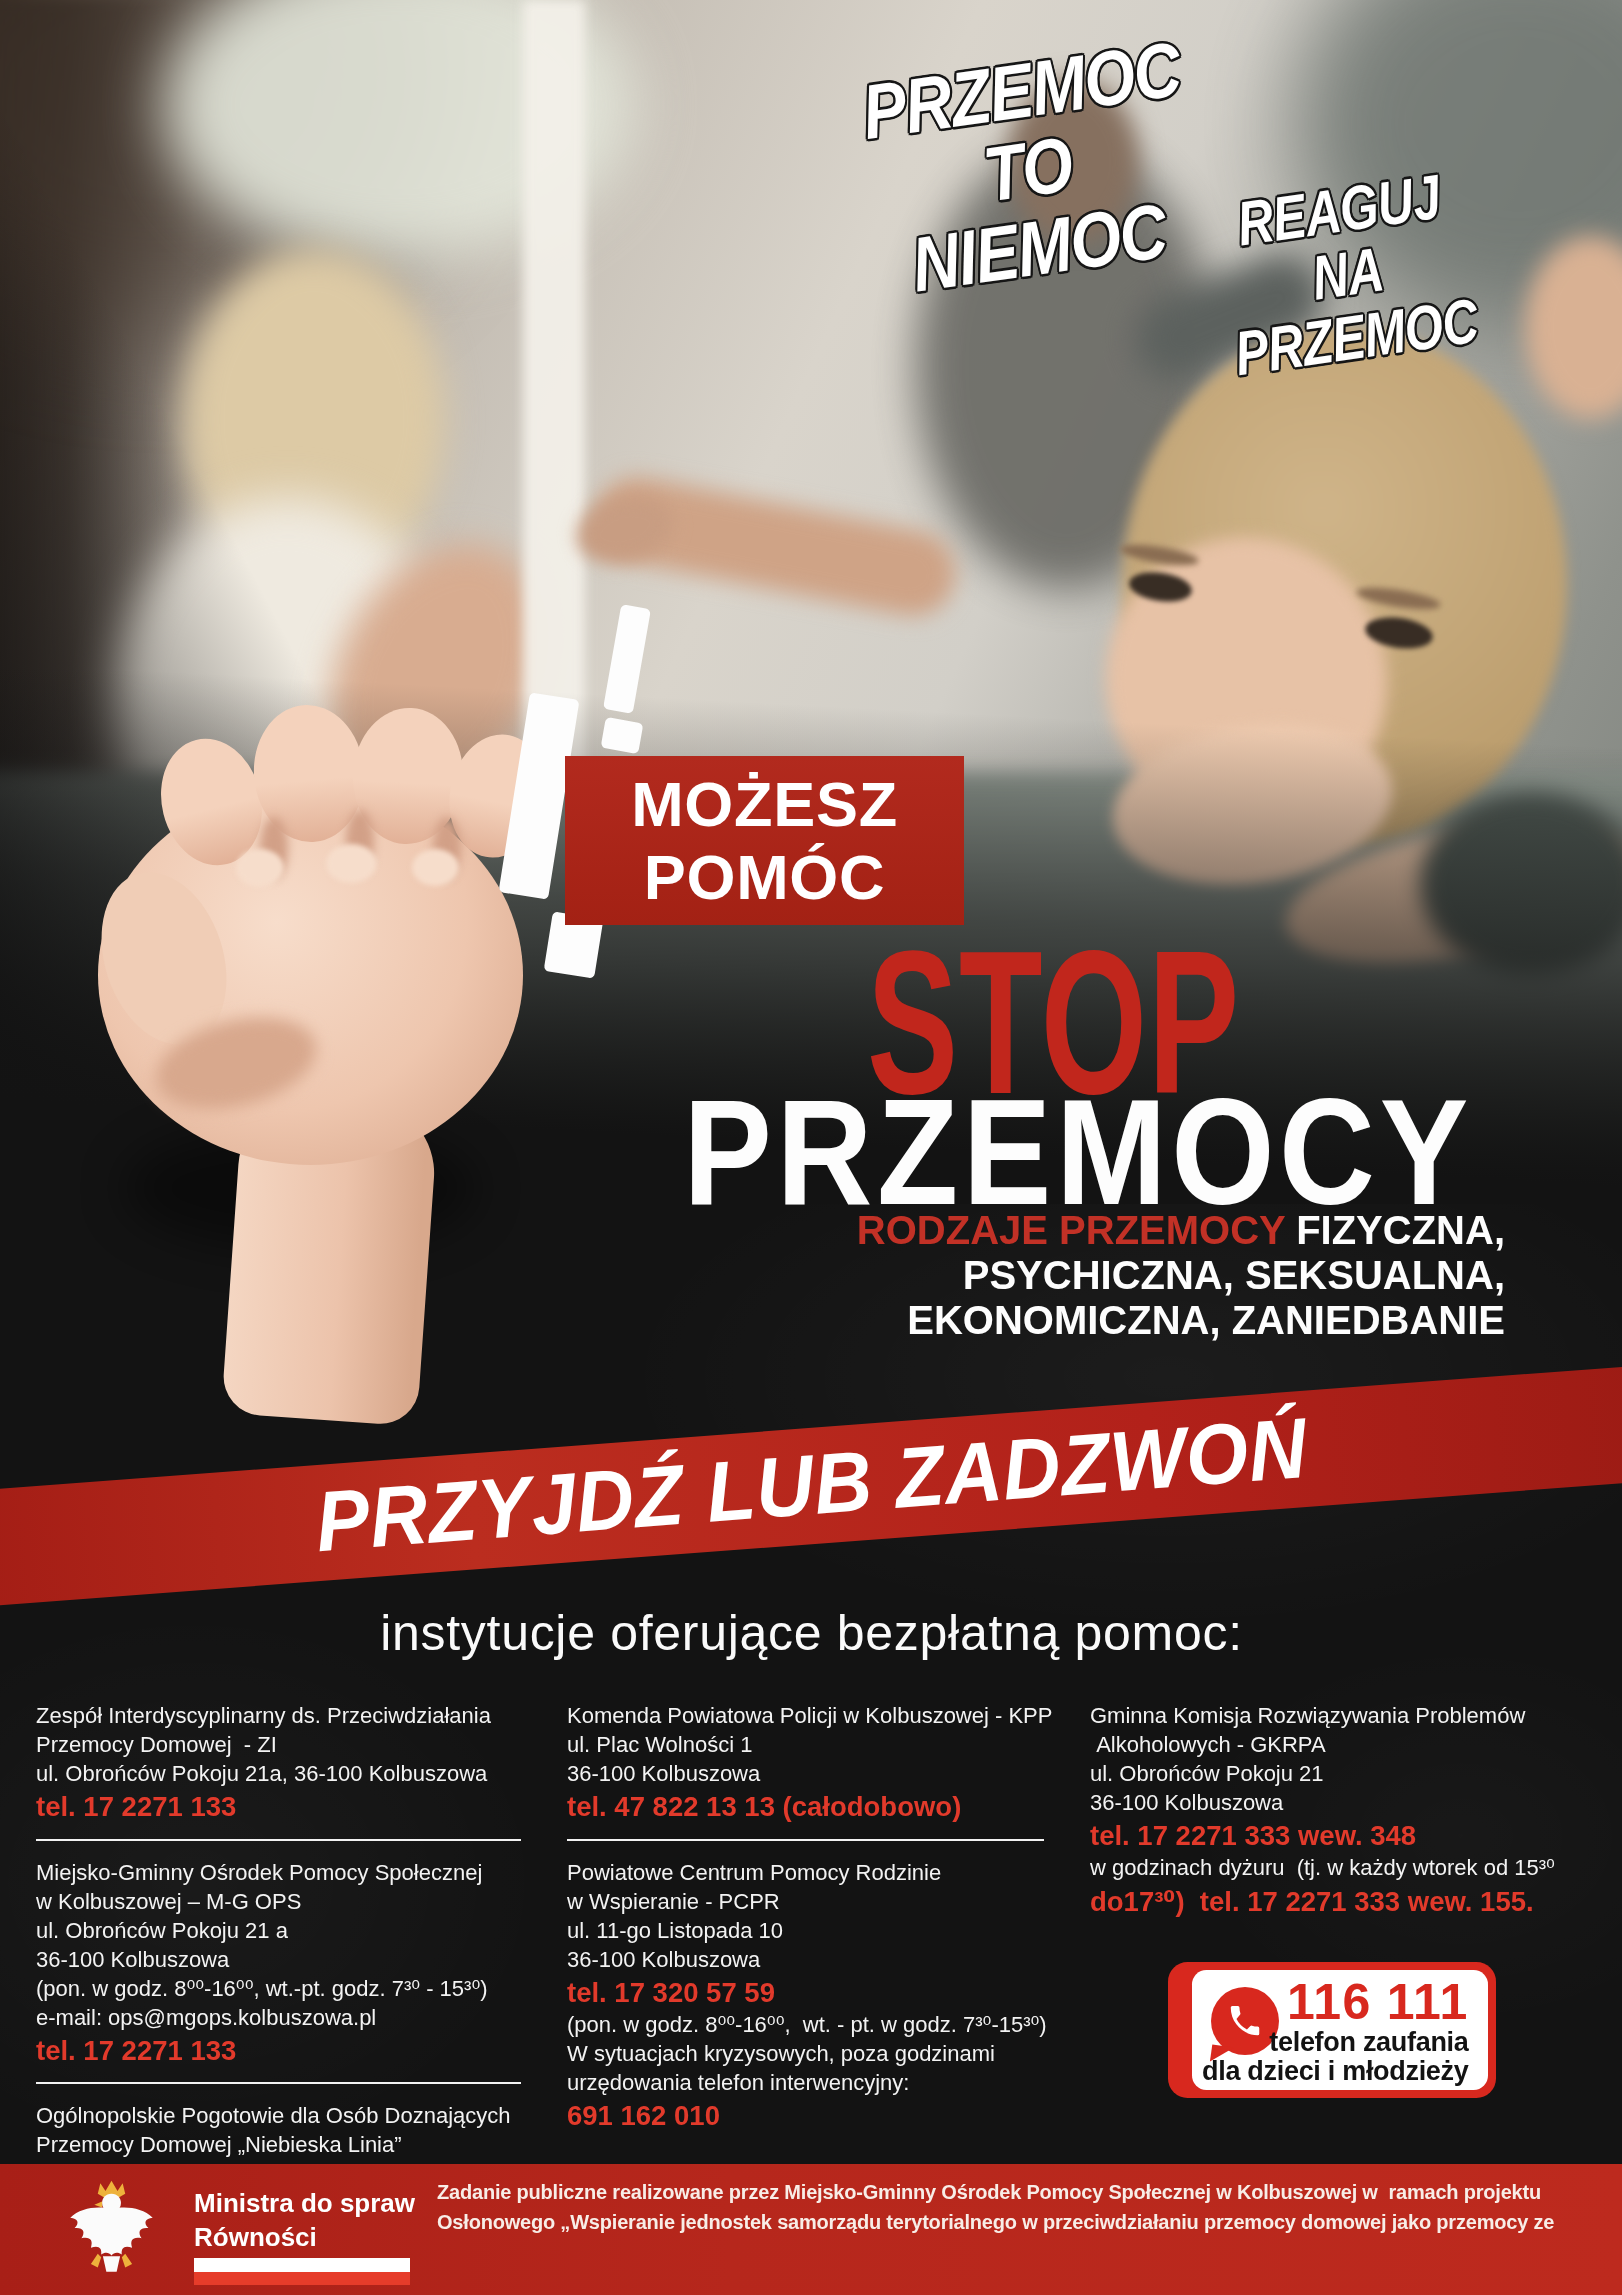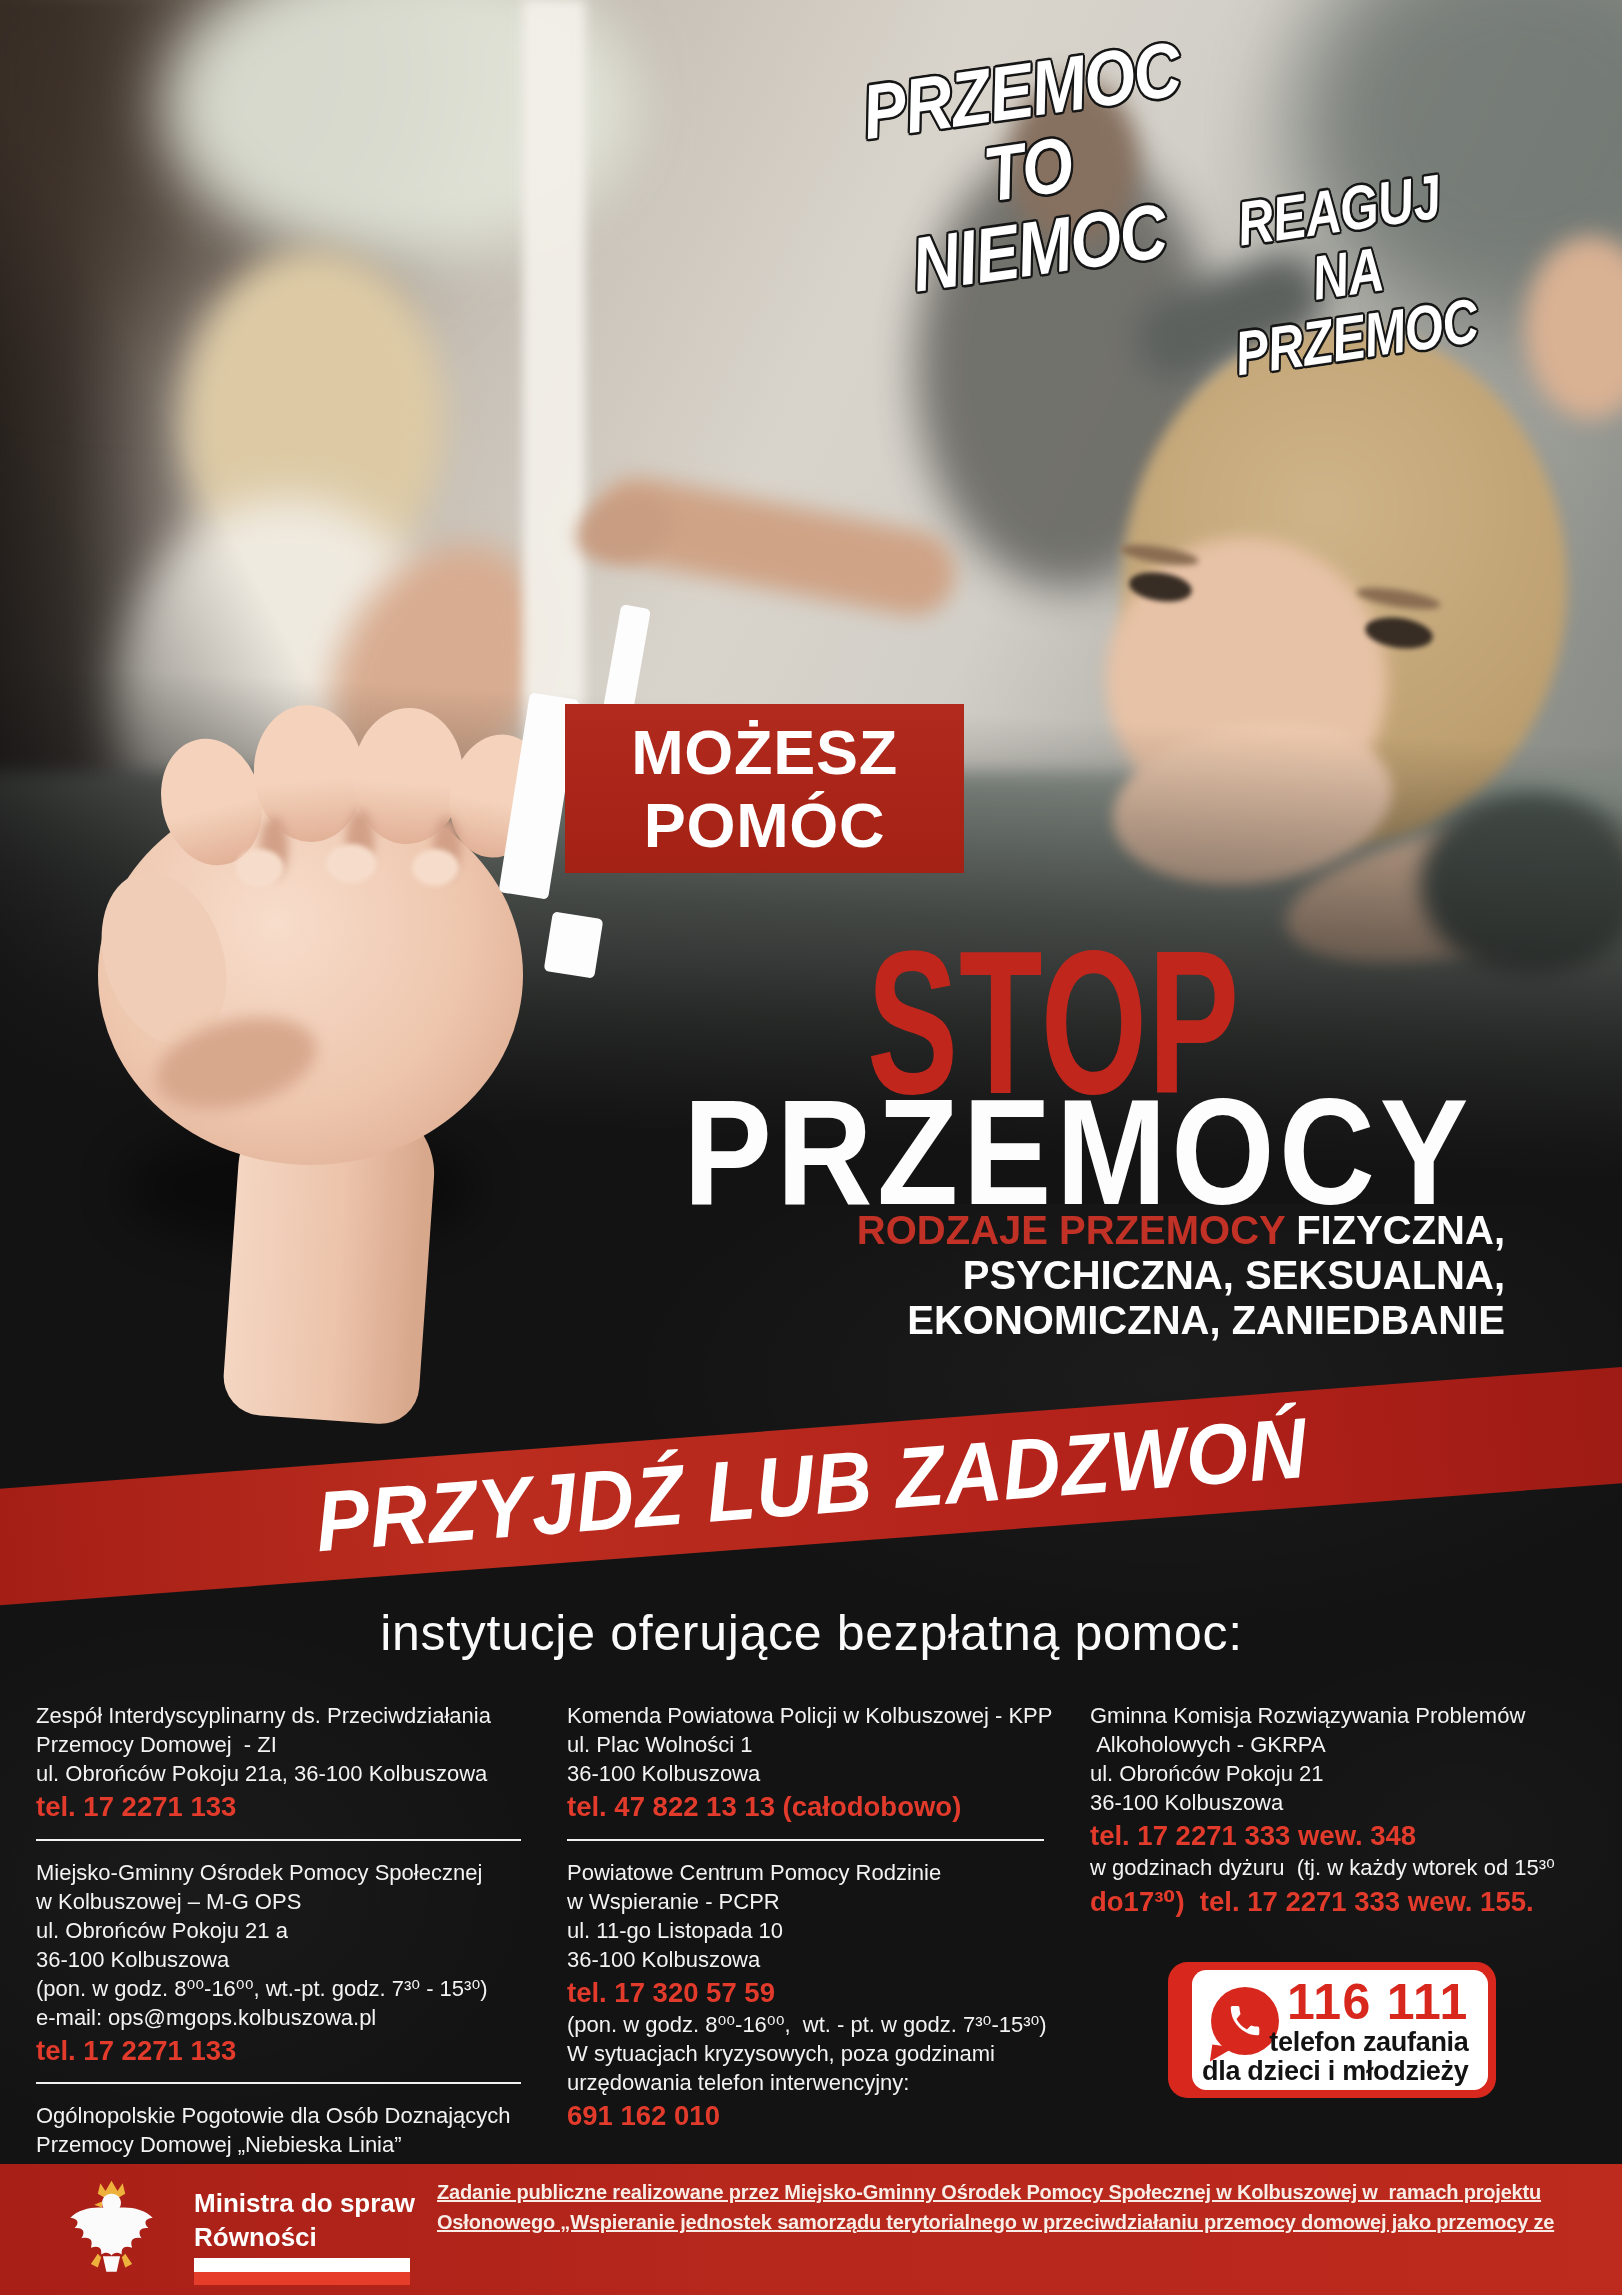"MOŻESZ" .help-box { top: 704px -> 756px }
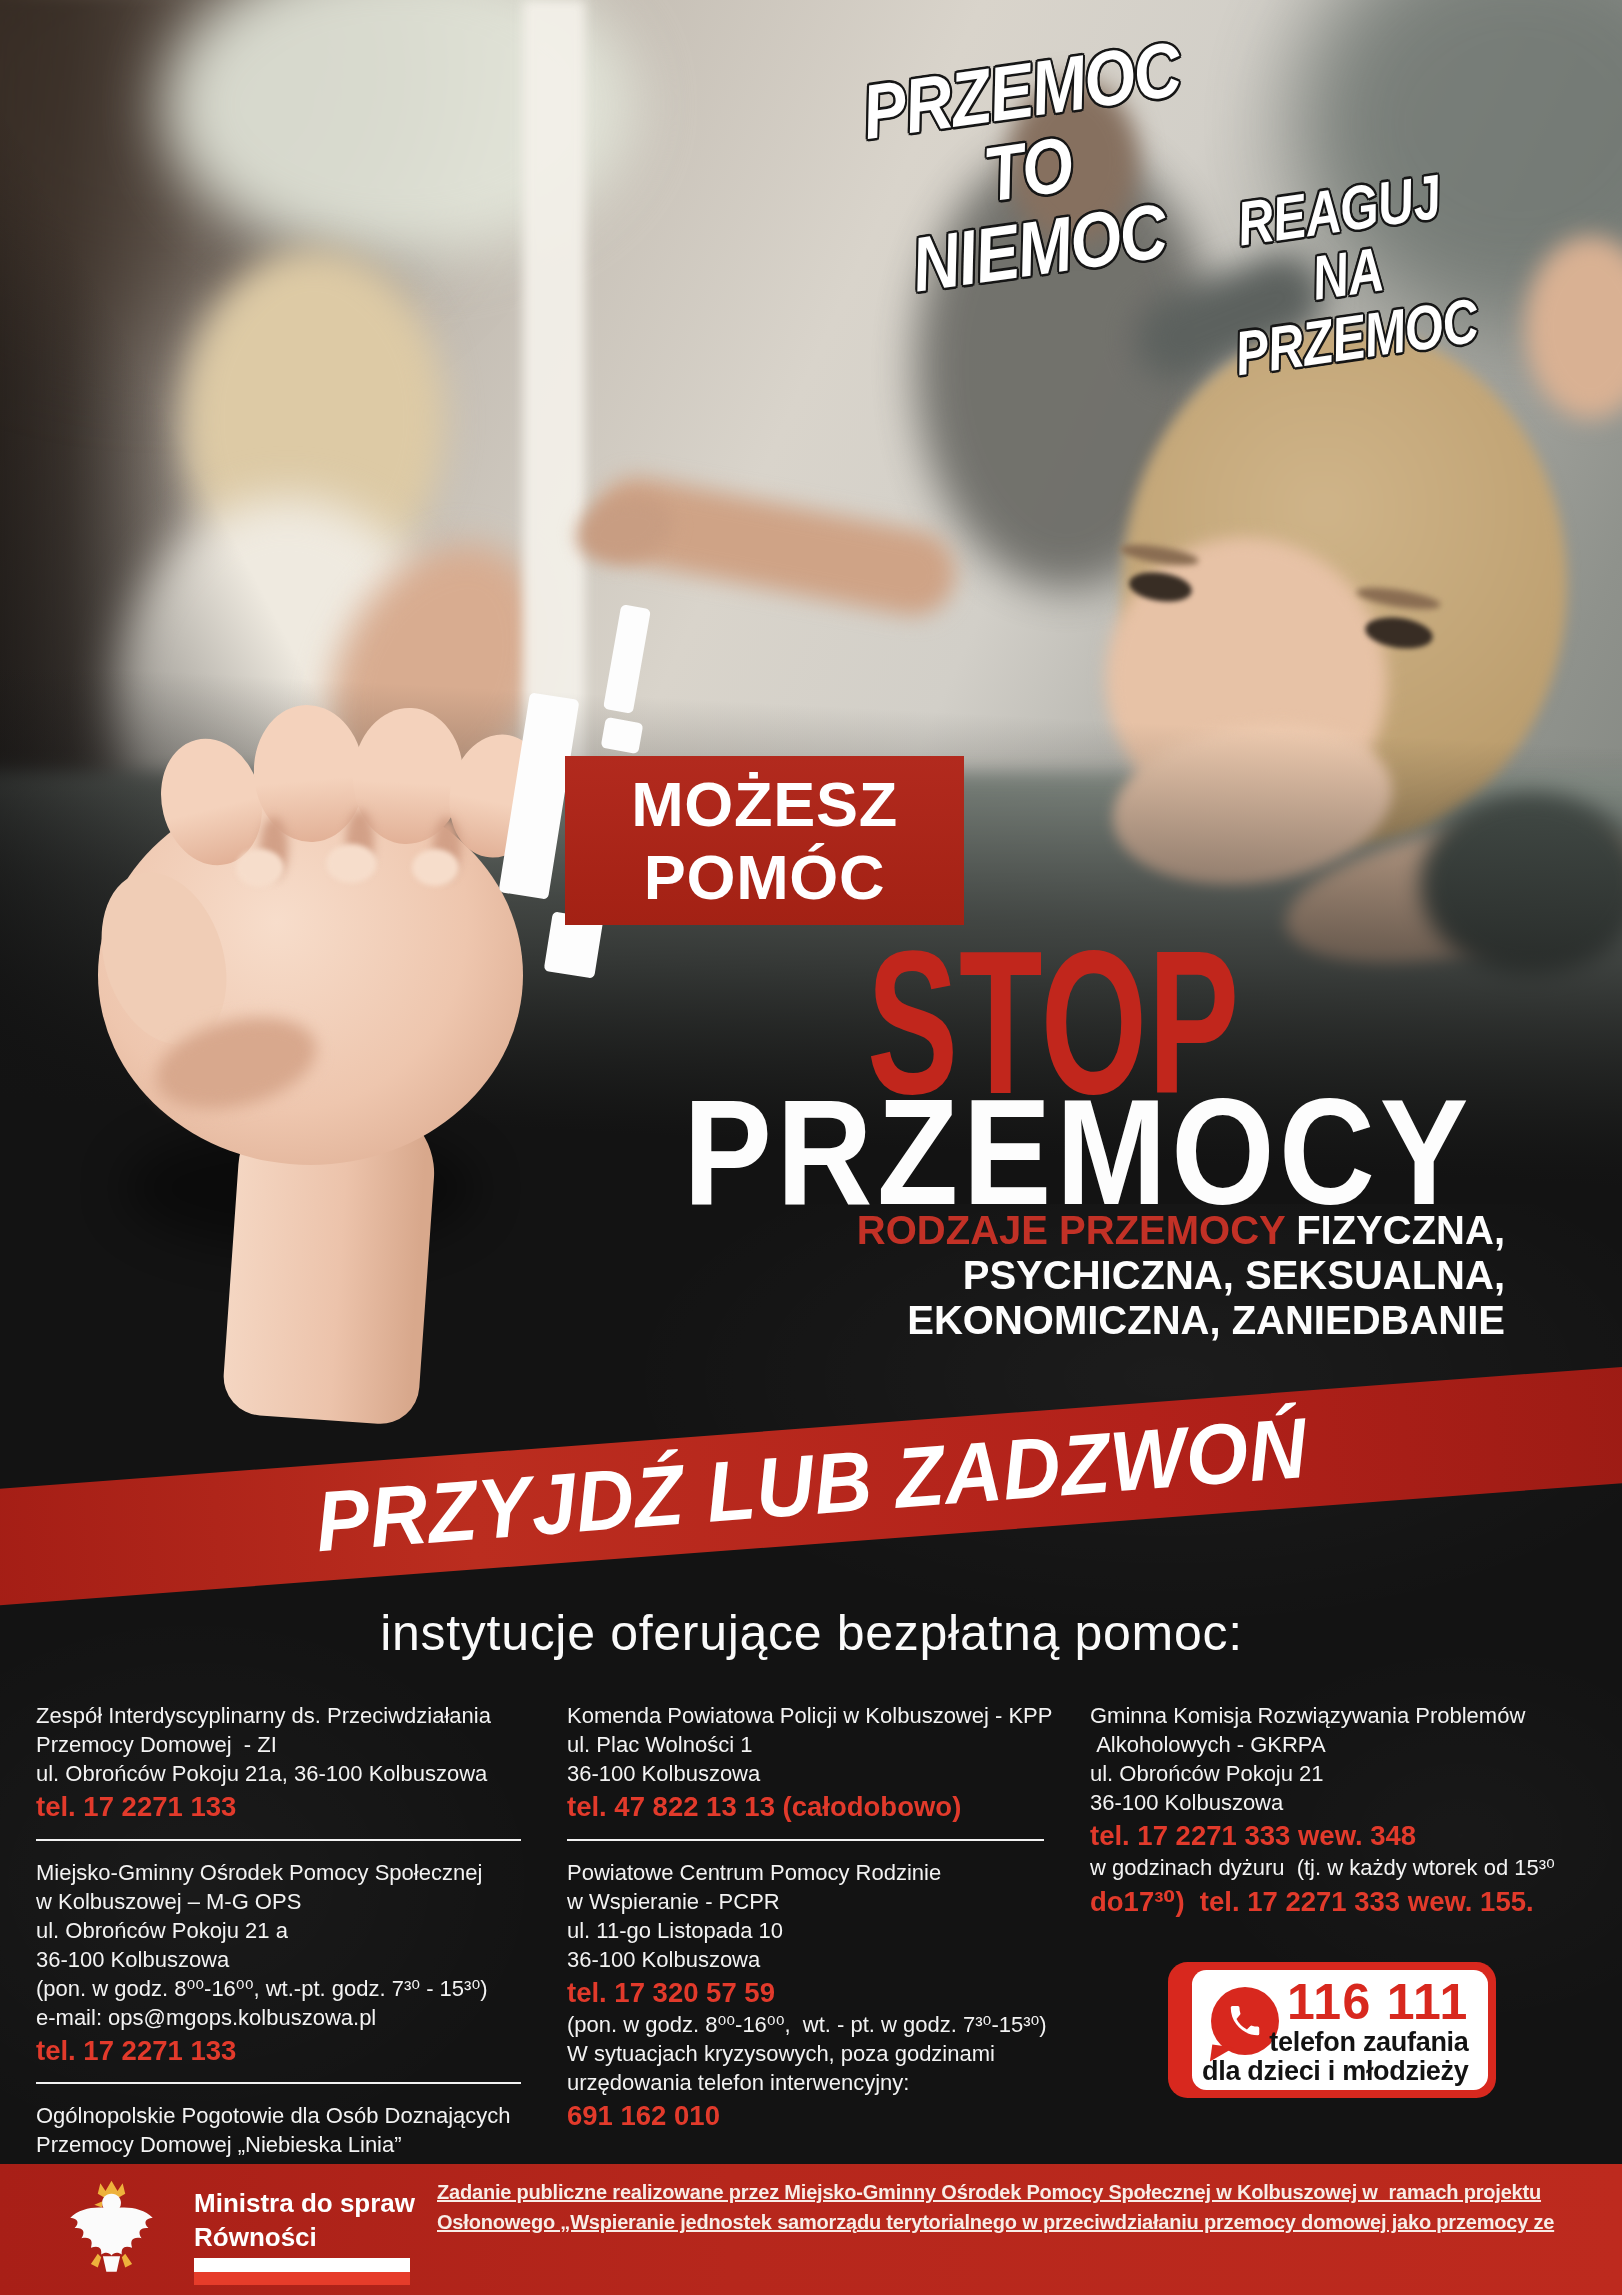"Zadanie publiczne realizowane przez" .fline { text-decoration: underline -> none }
